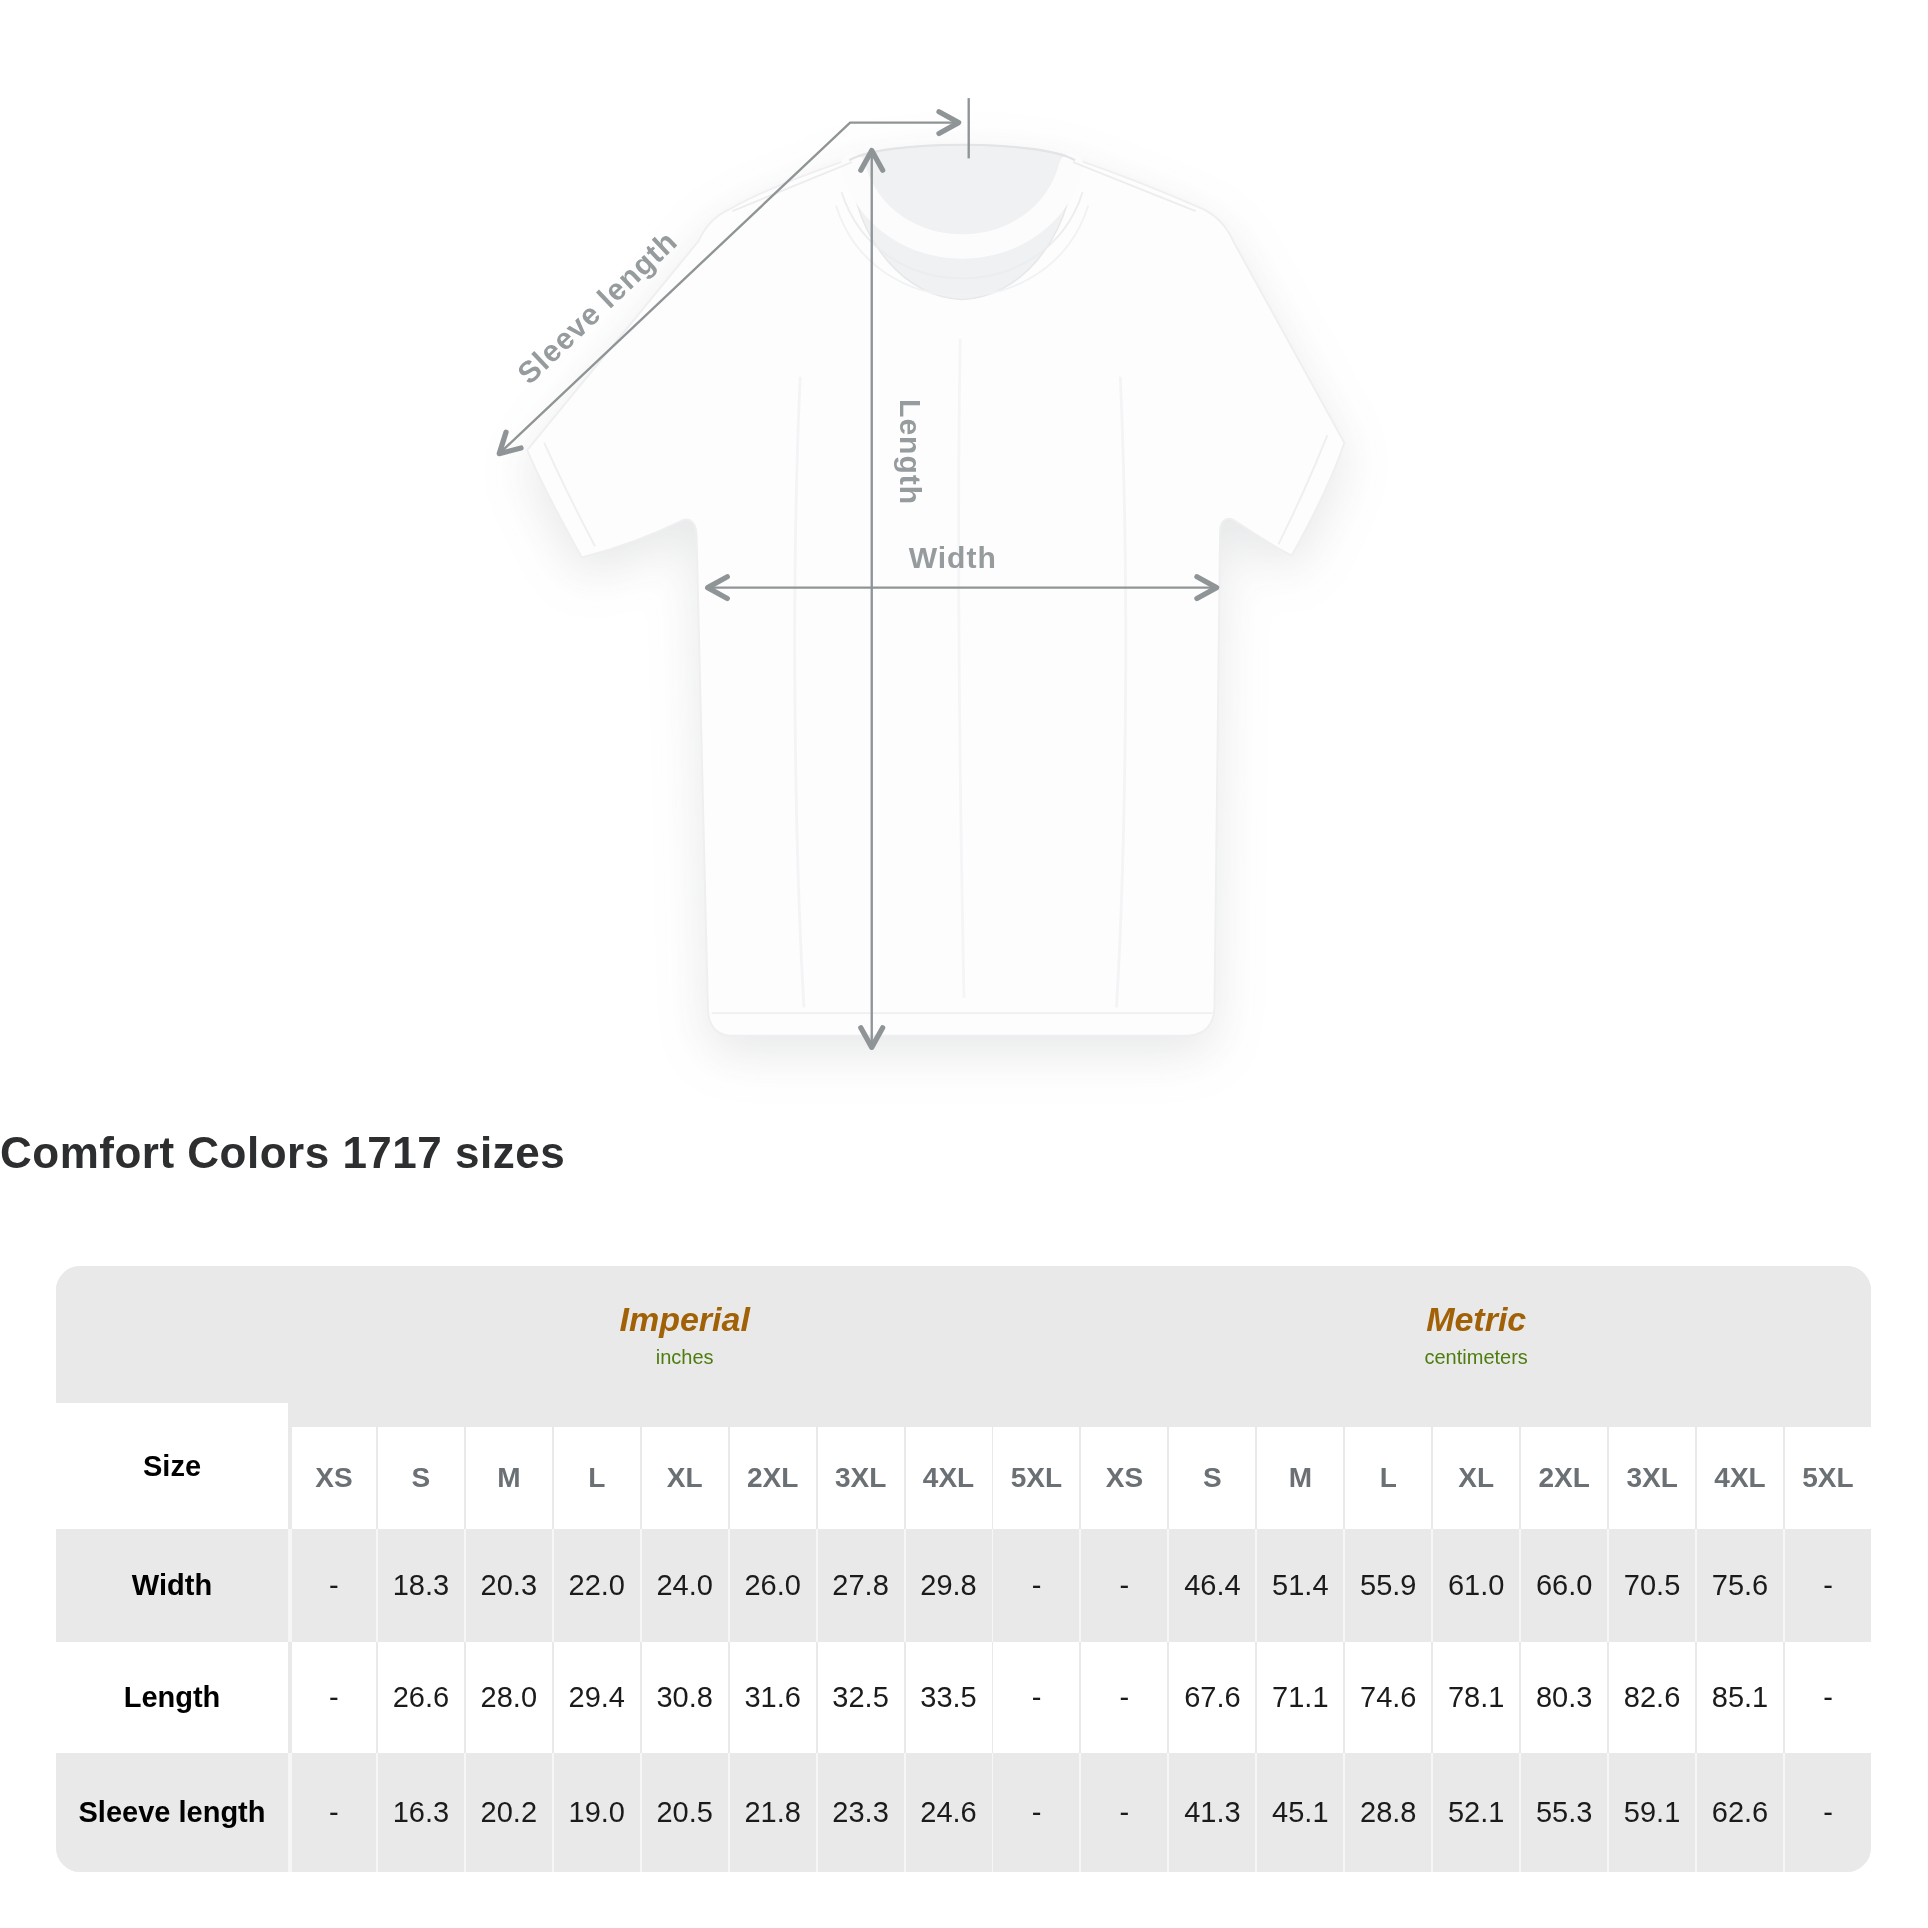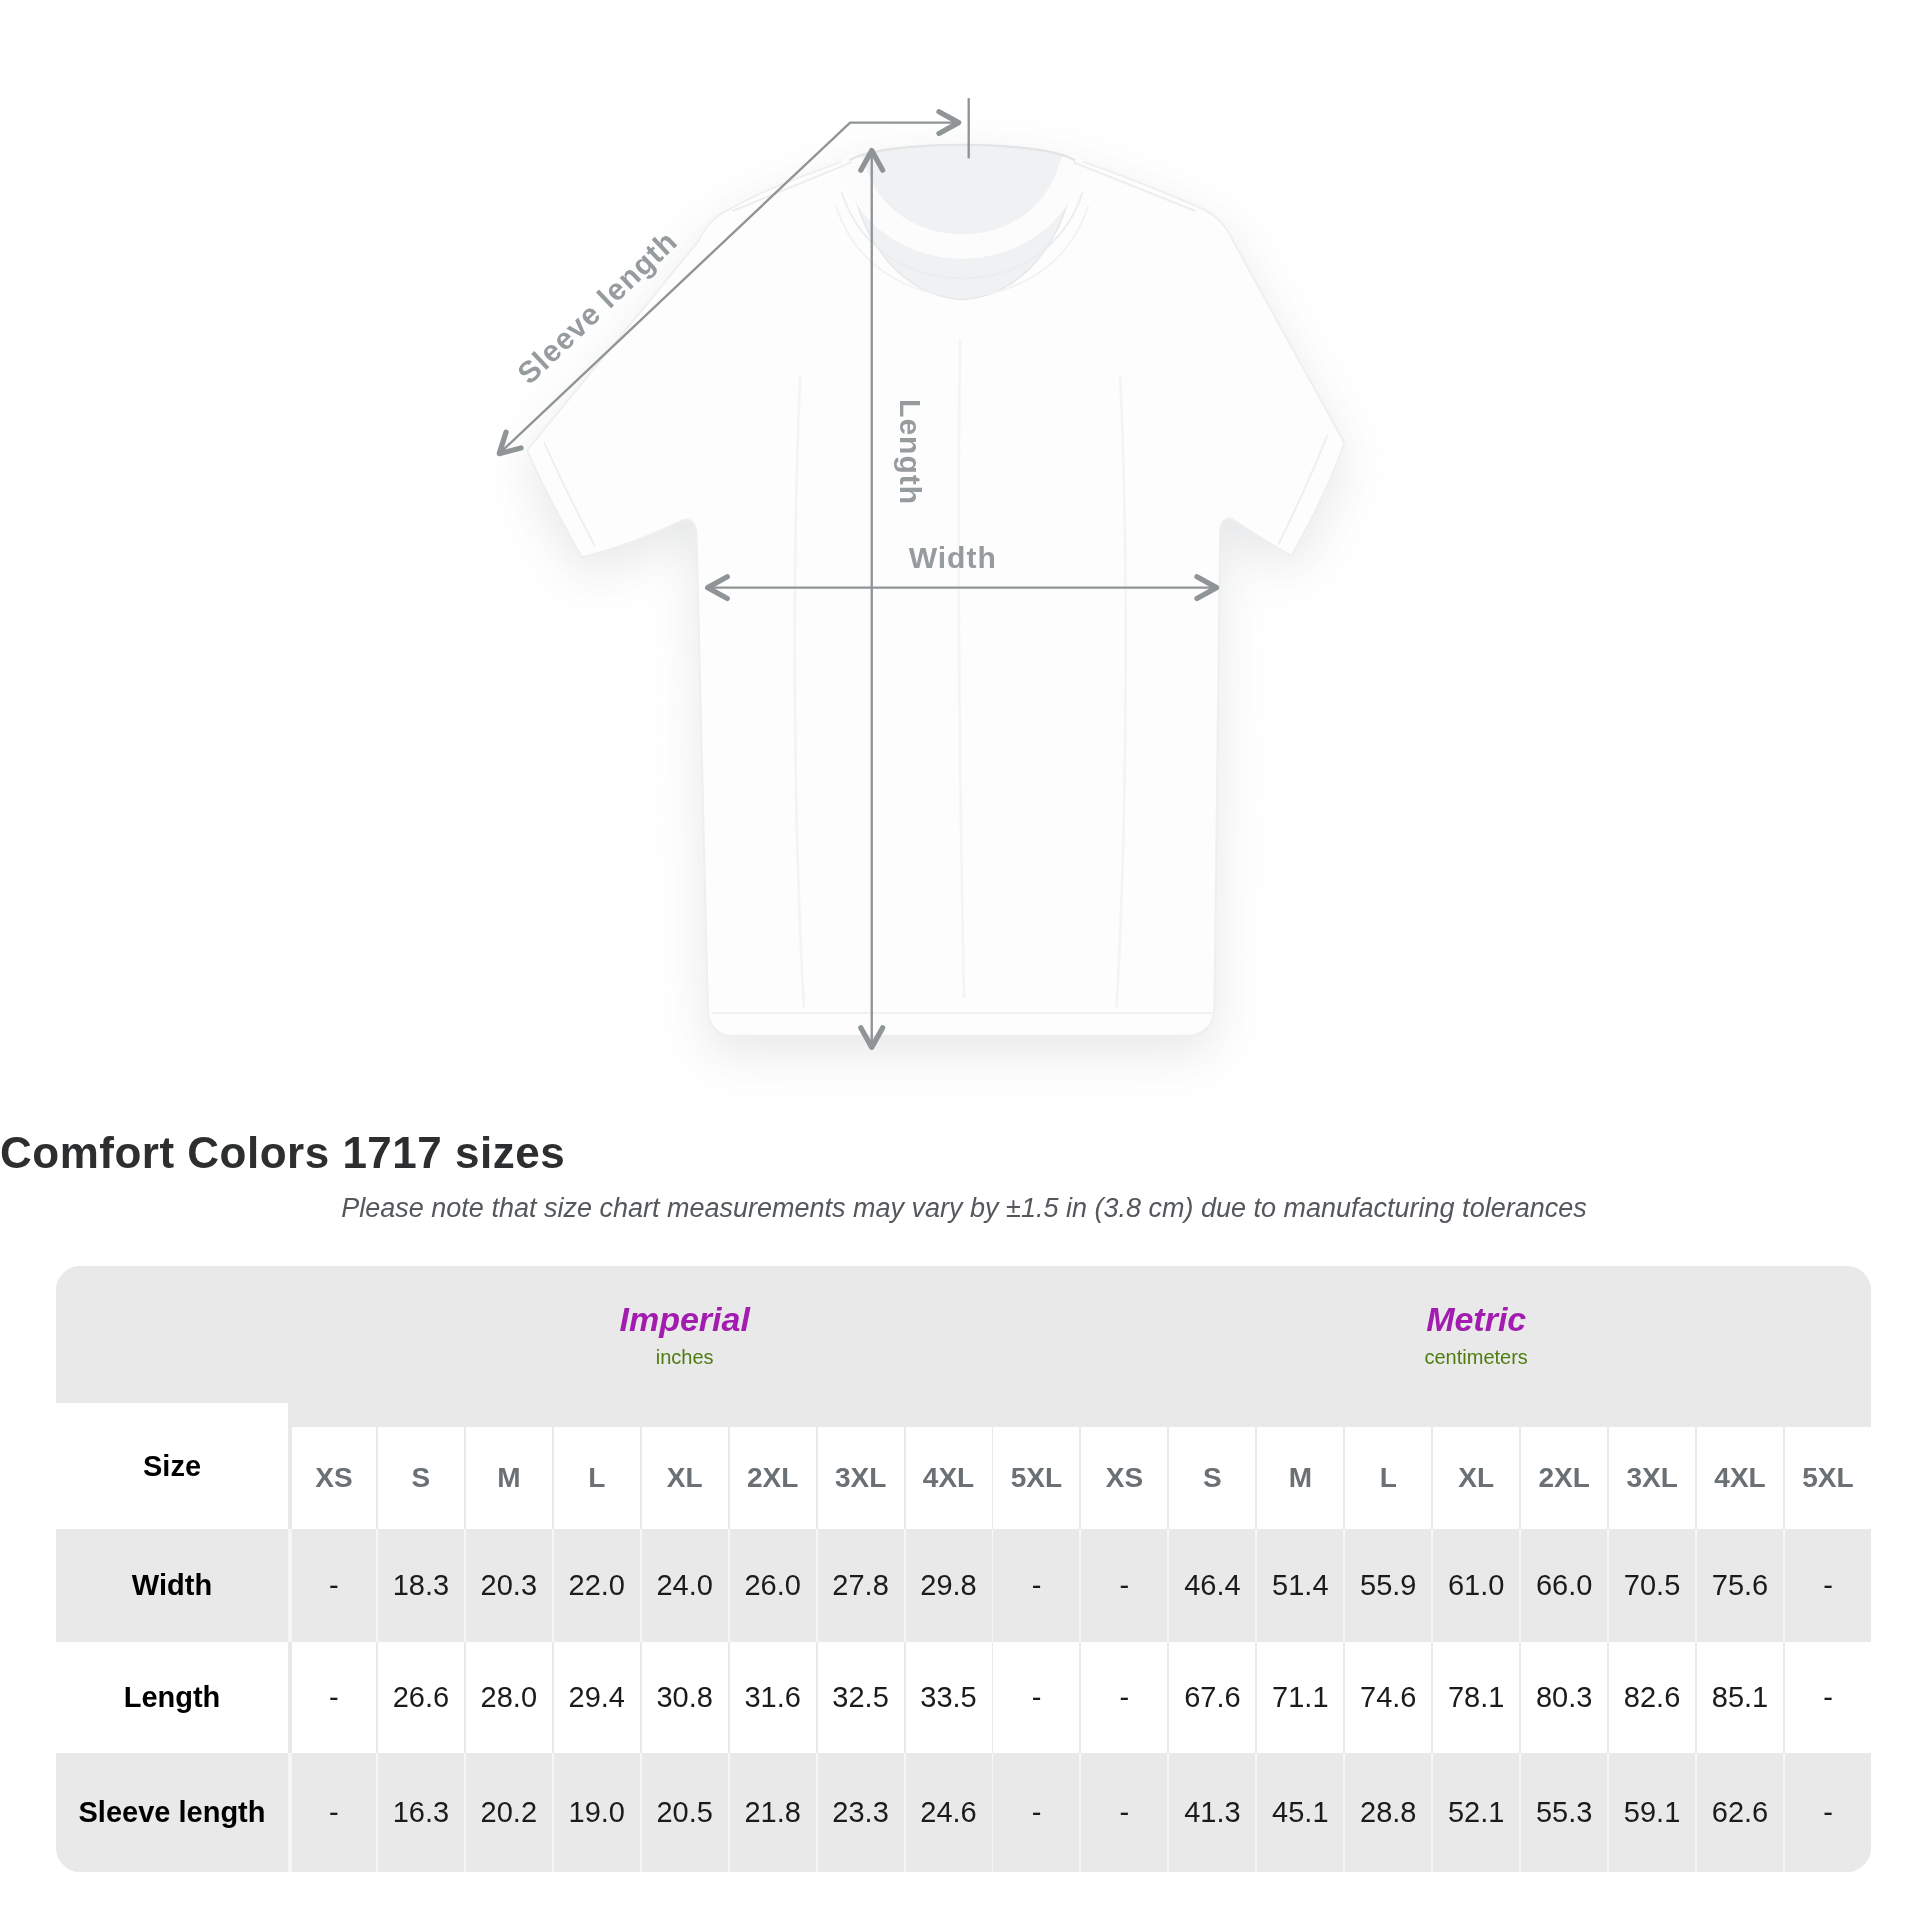"Please note that size chart" p.subtitle { html: <p>Please note that size chart measurements may vary by ±1.5 in (3.8 cm) due to manufacturing tolerances</p> -> none }
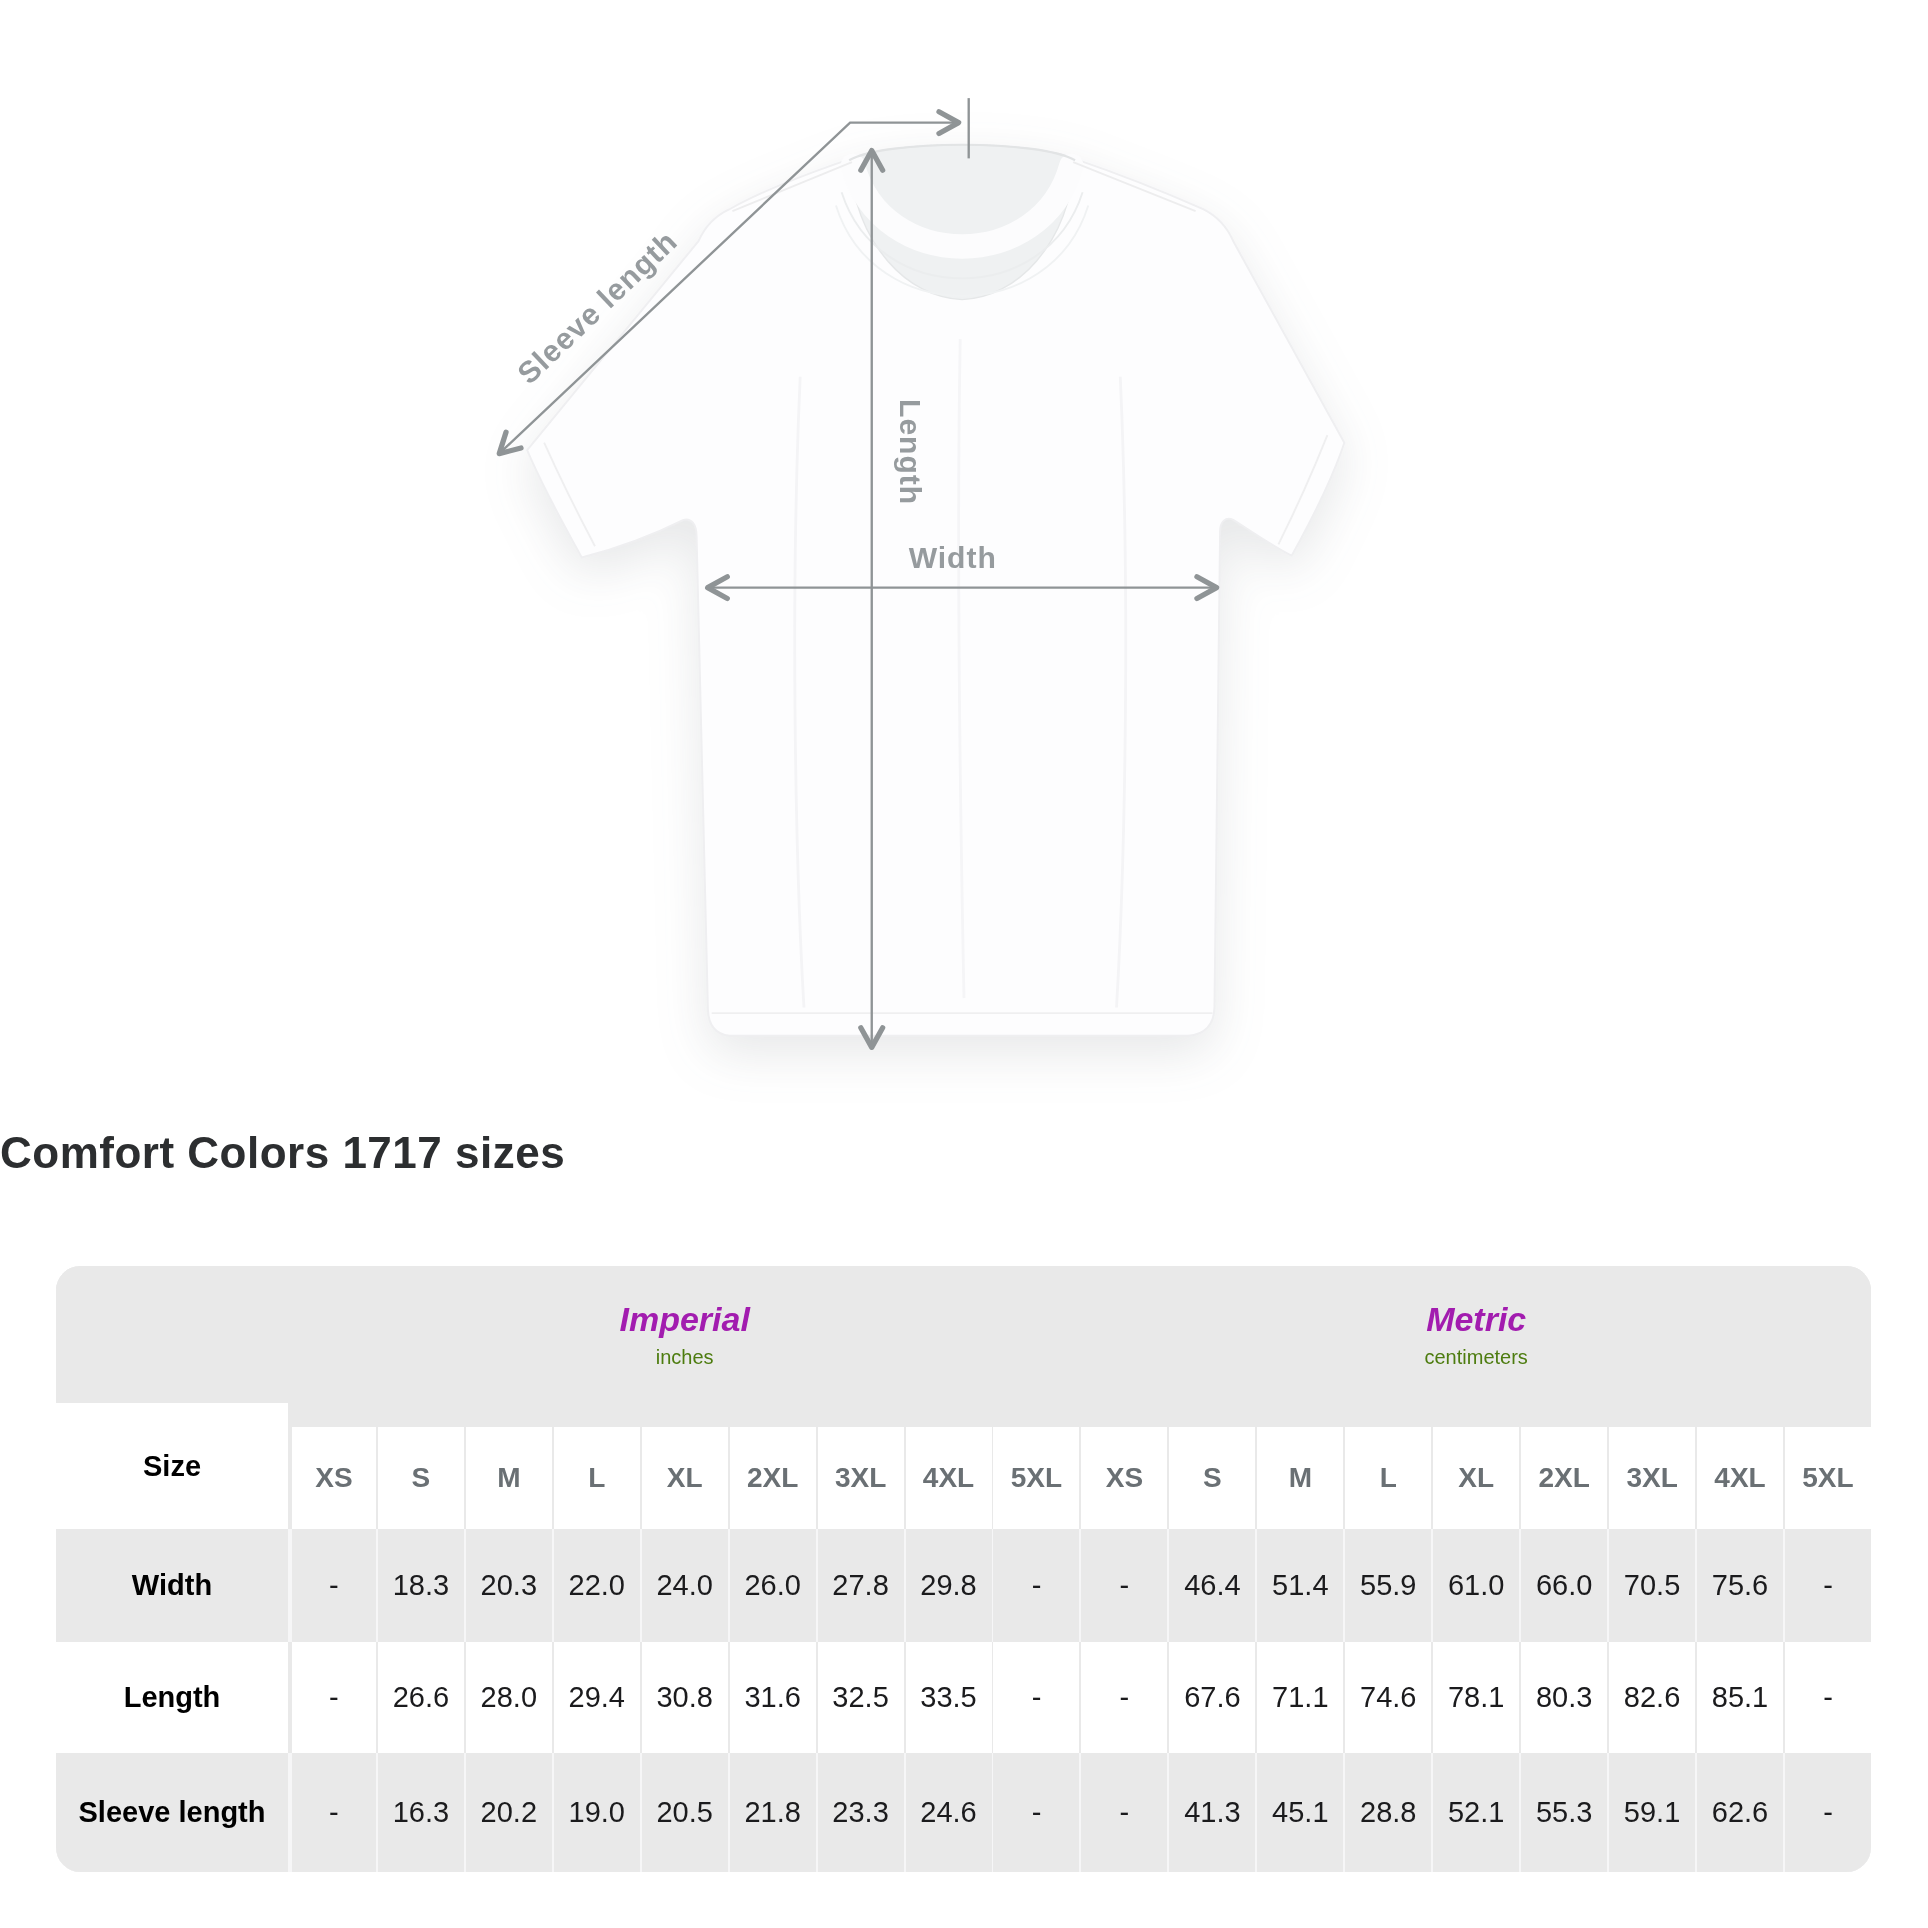"Imperial" .g-label { color: #a21caf -> #a16207 }
